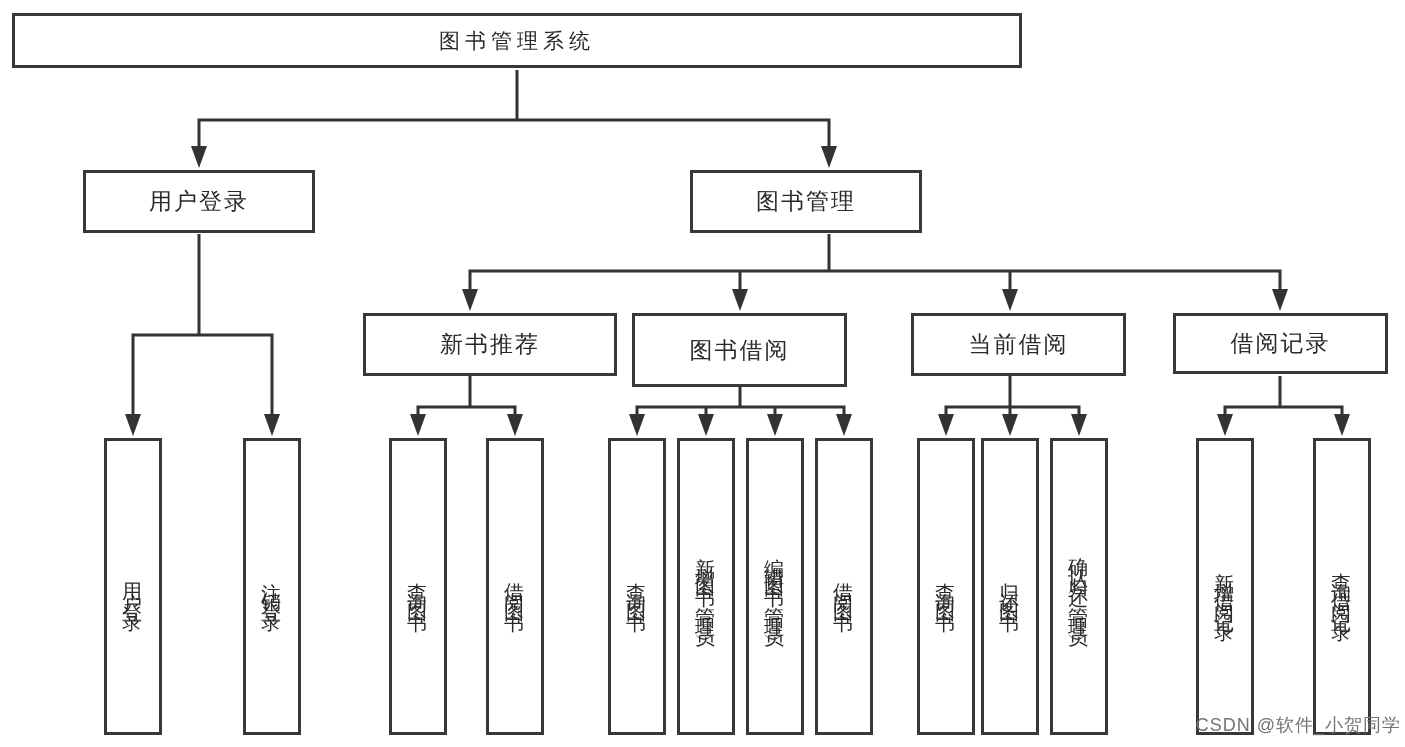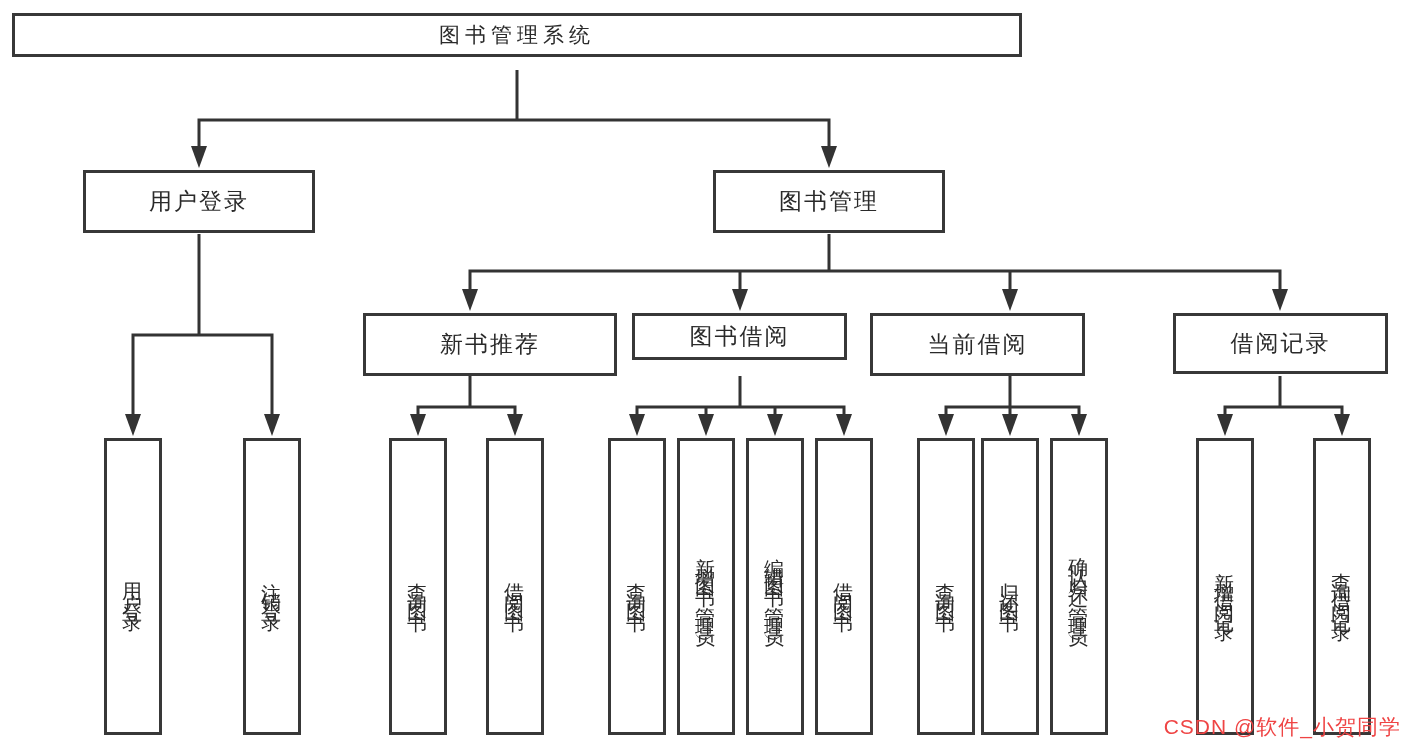"图书管理系统" div.box { height: 44px -> 55px }
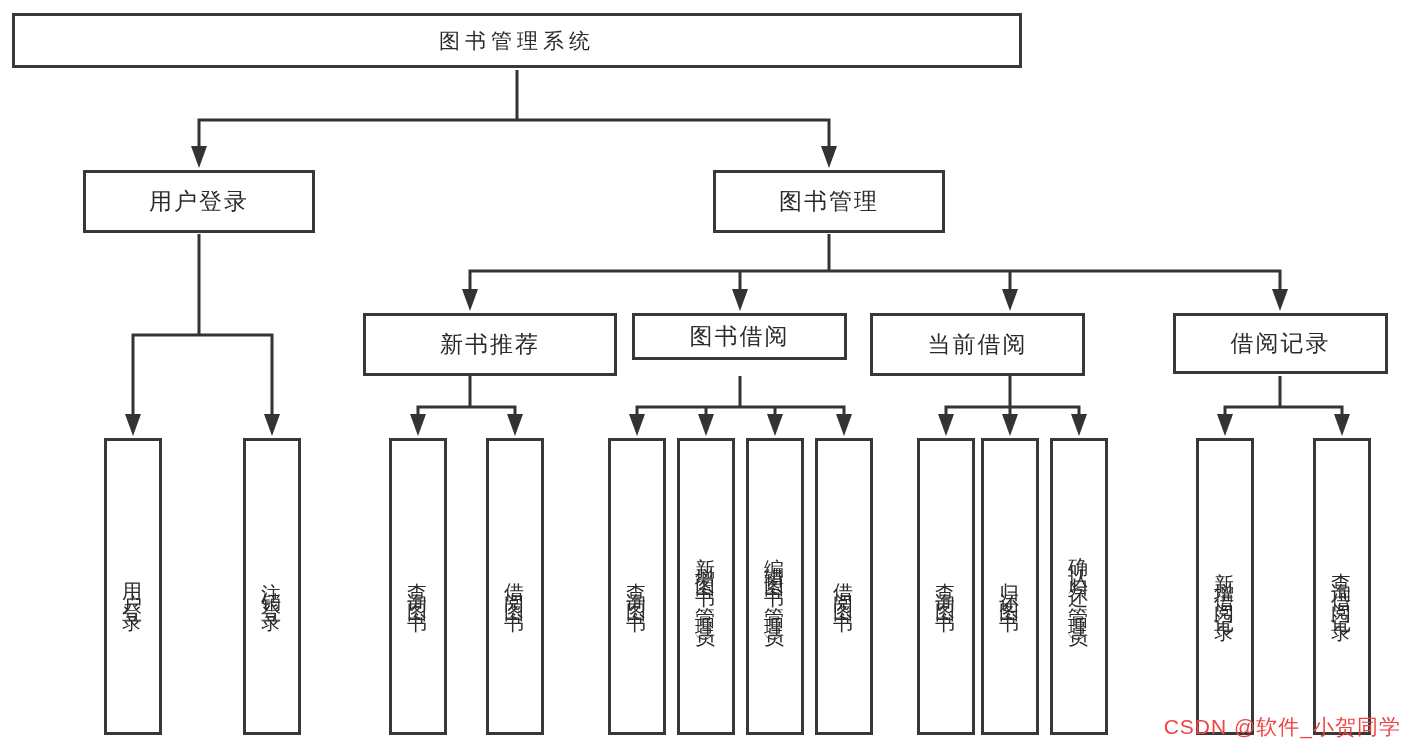"图书管理" div.box { left: 713px -> 690px }
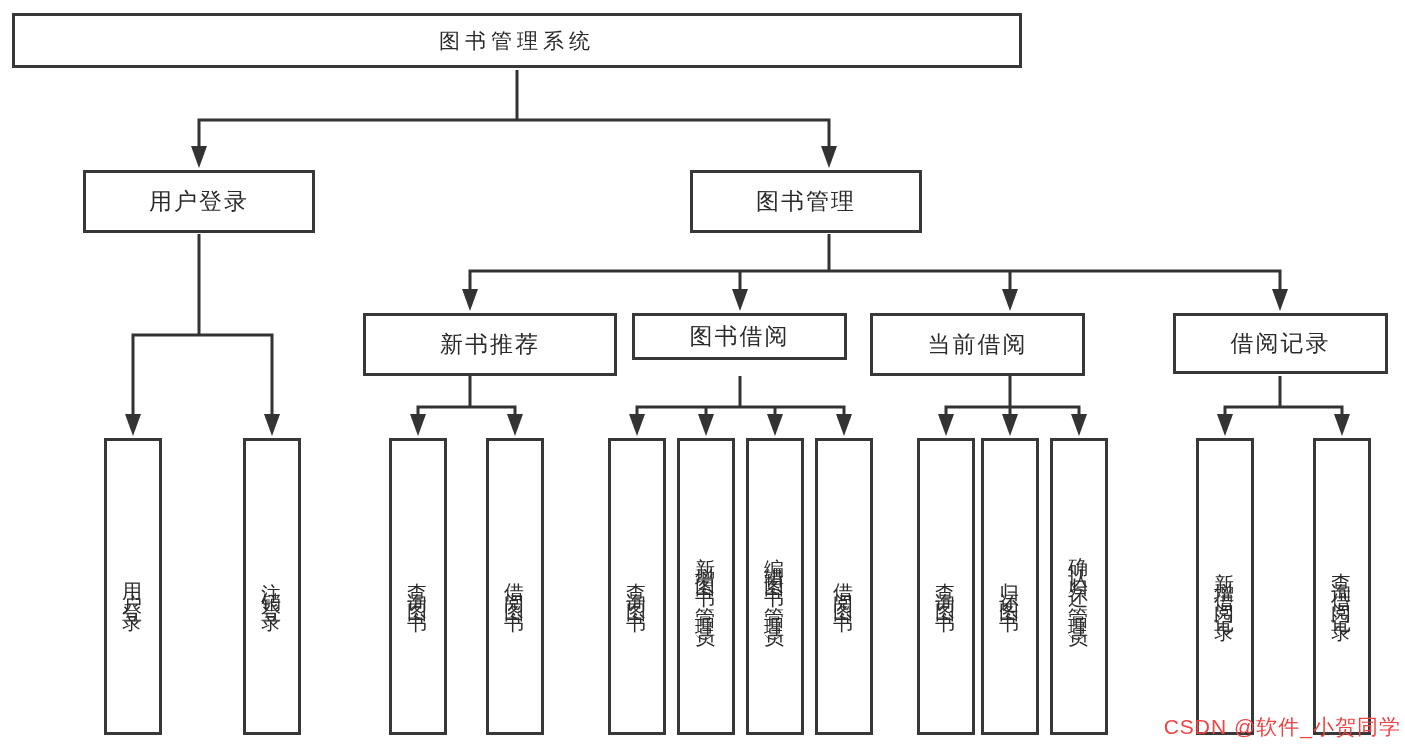"图书借阅" div.box { height: 47px -> 74px }
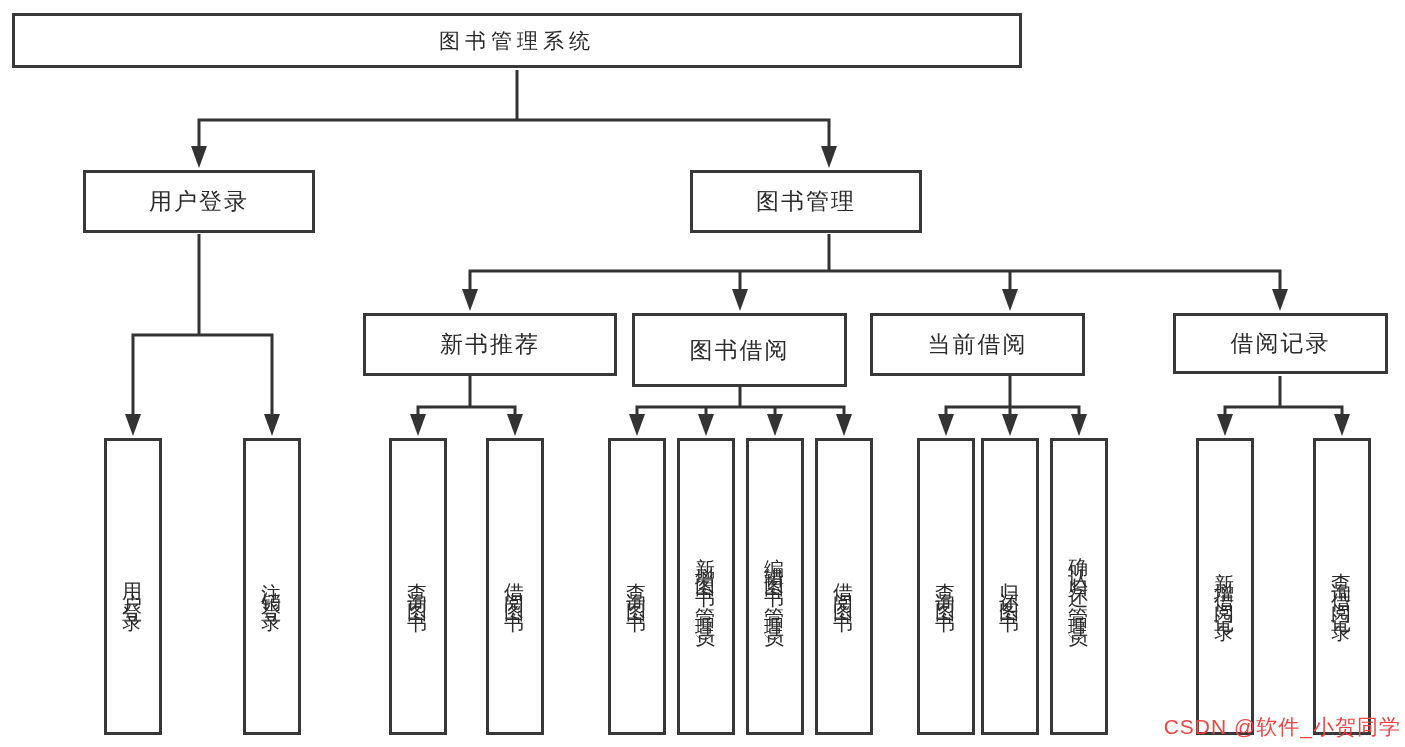"当前借阅" div.box { left: 870px -> 911px }
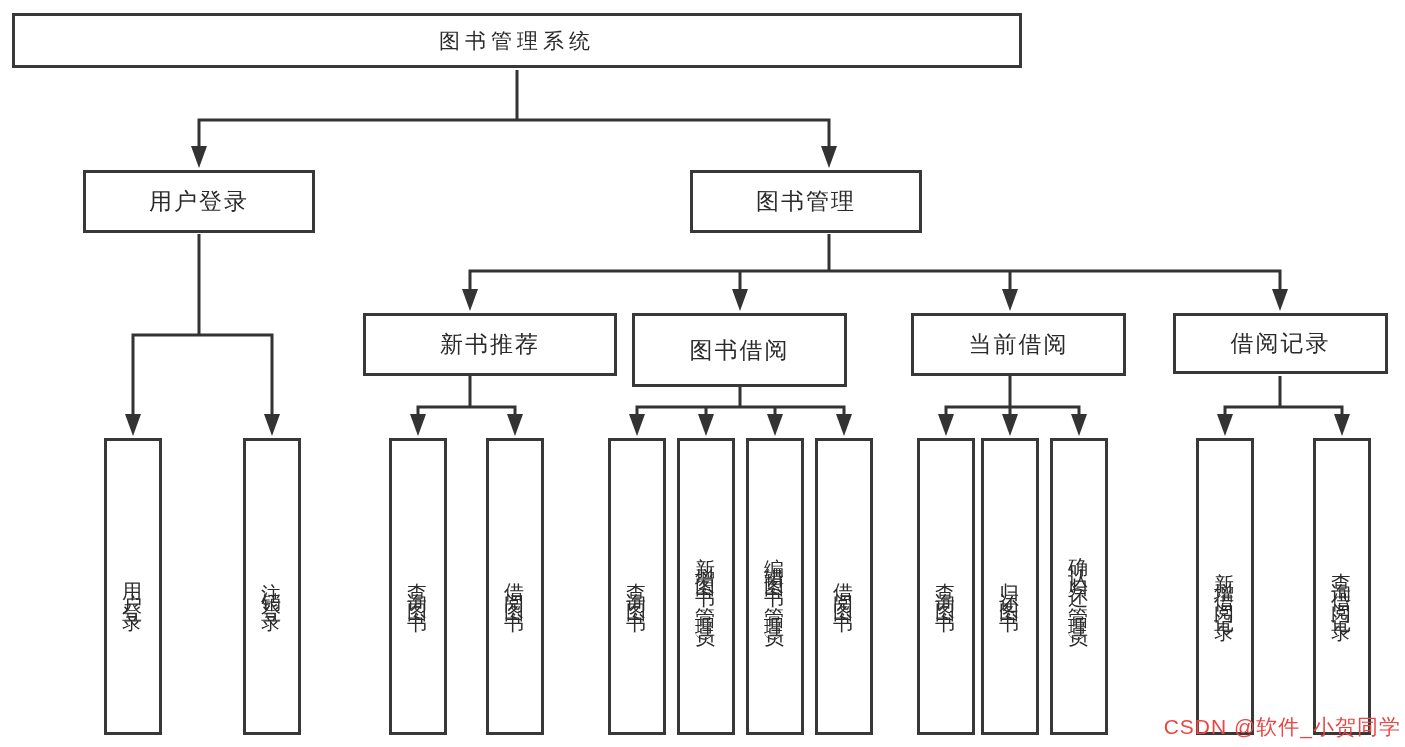"CSDN @软件_小贺同学" .watermark { color: #ef4444 -> #737373; font-size: 21px -> 18px }
